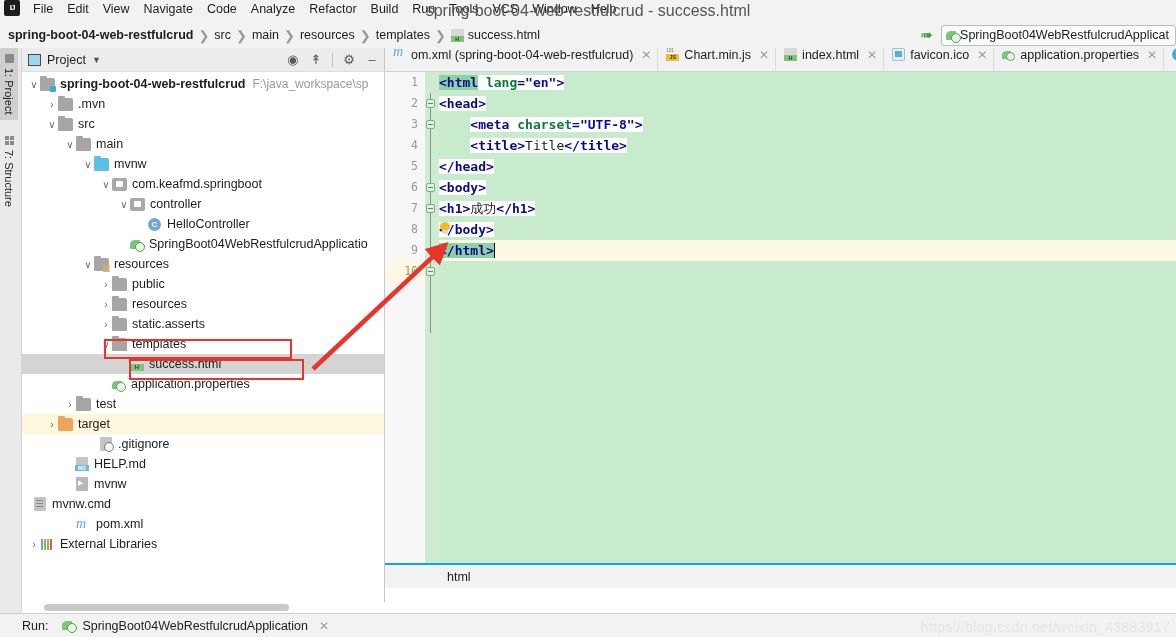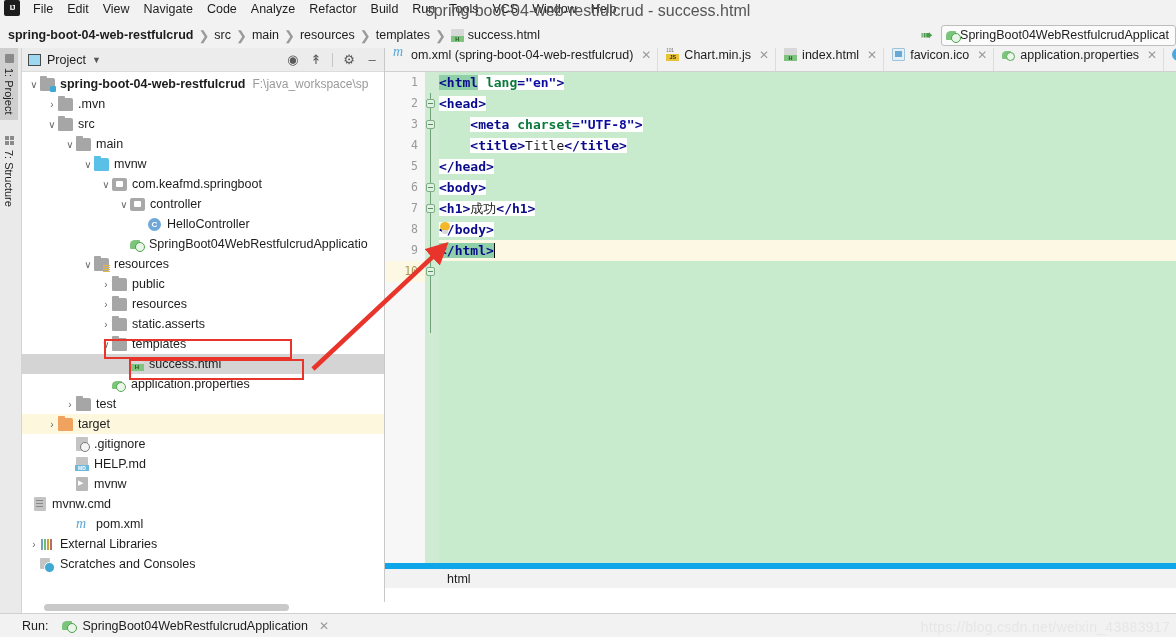".gitignore" div.tree-row { padding-left: 42px -> 66px }
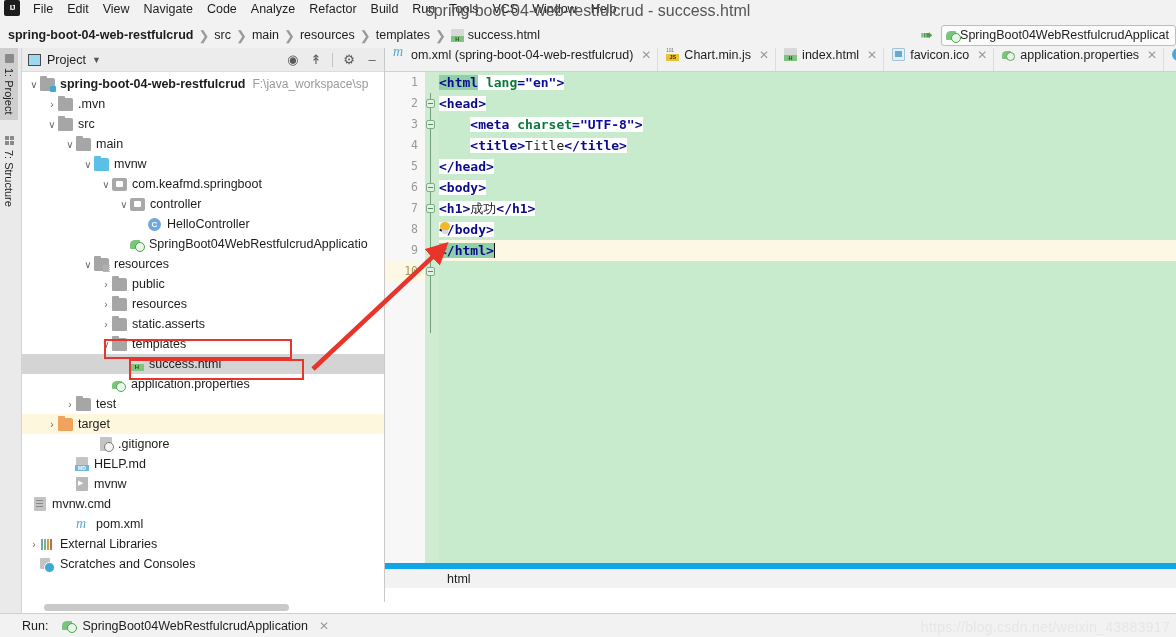"Scratches and Consoles" div.tree-row { html: <div> <span></span> <span></span> <span>Scratches and Consoles</span> </div> -> none }
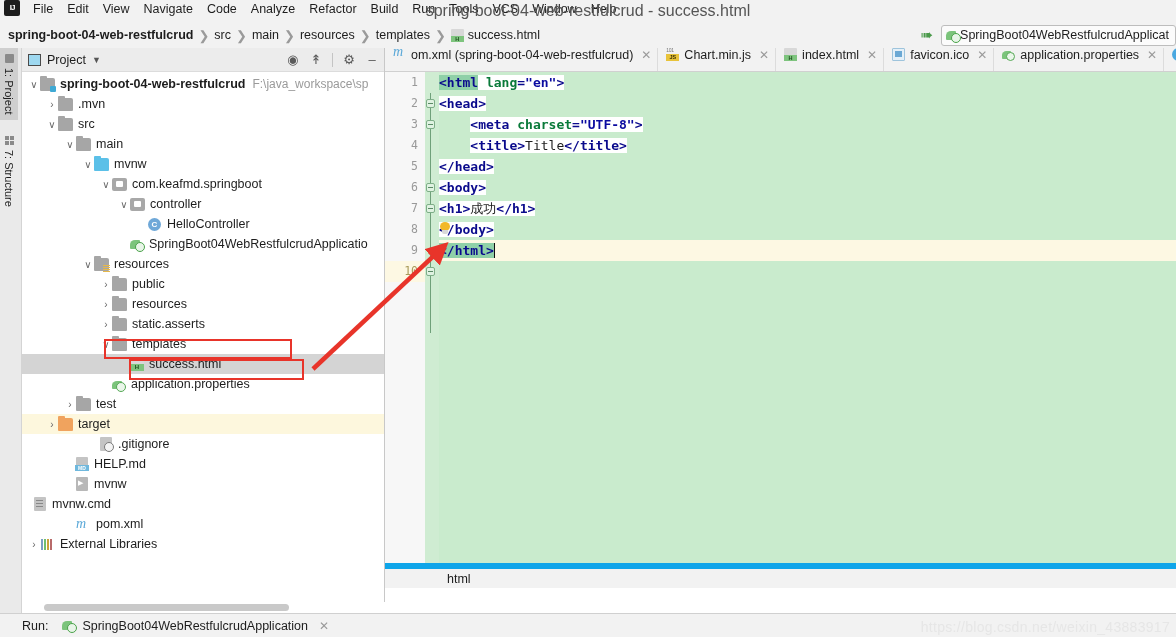"html" .editor-footer { border-top: 6px solid #0ea5e9 -> 2px solid #0ea5e9 }
